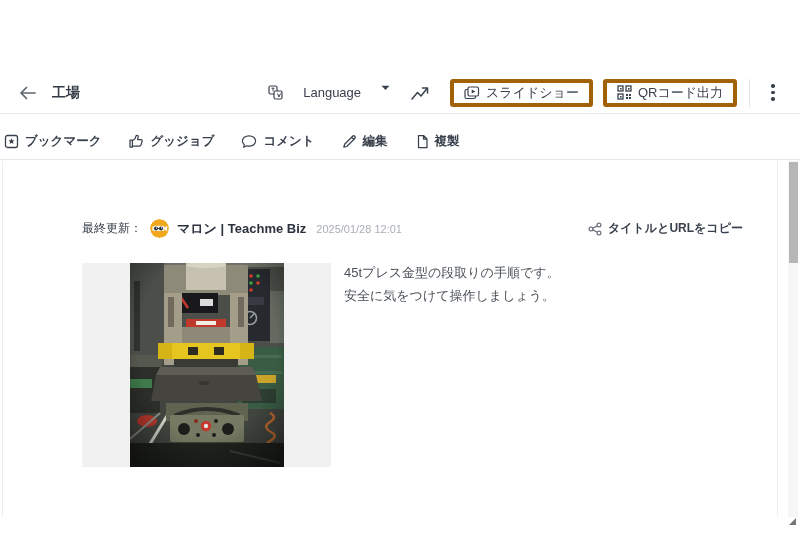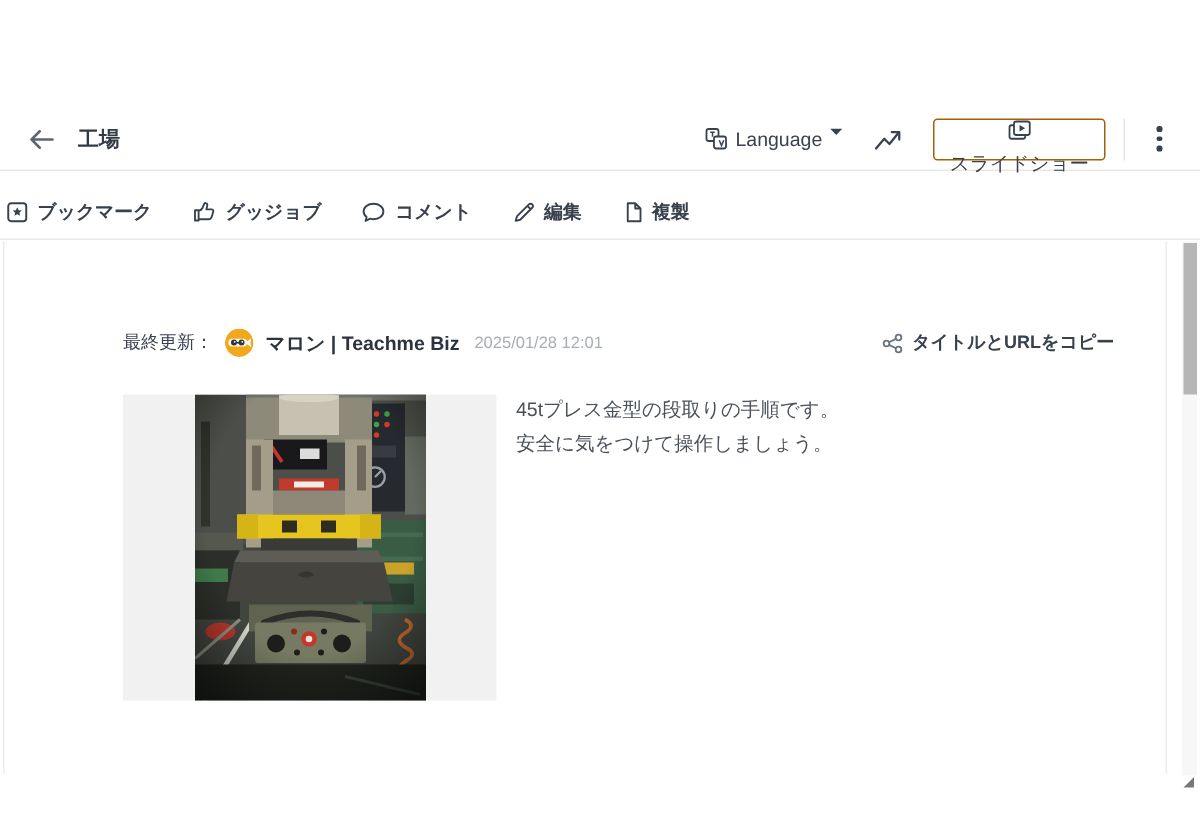"Language" .lang-group { gap: 5px -> 20px }
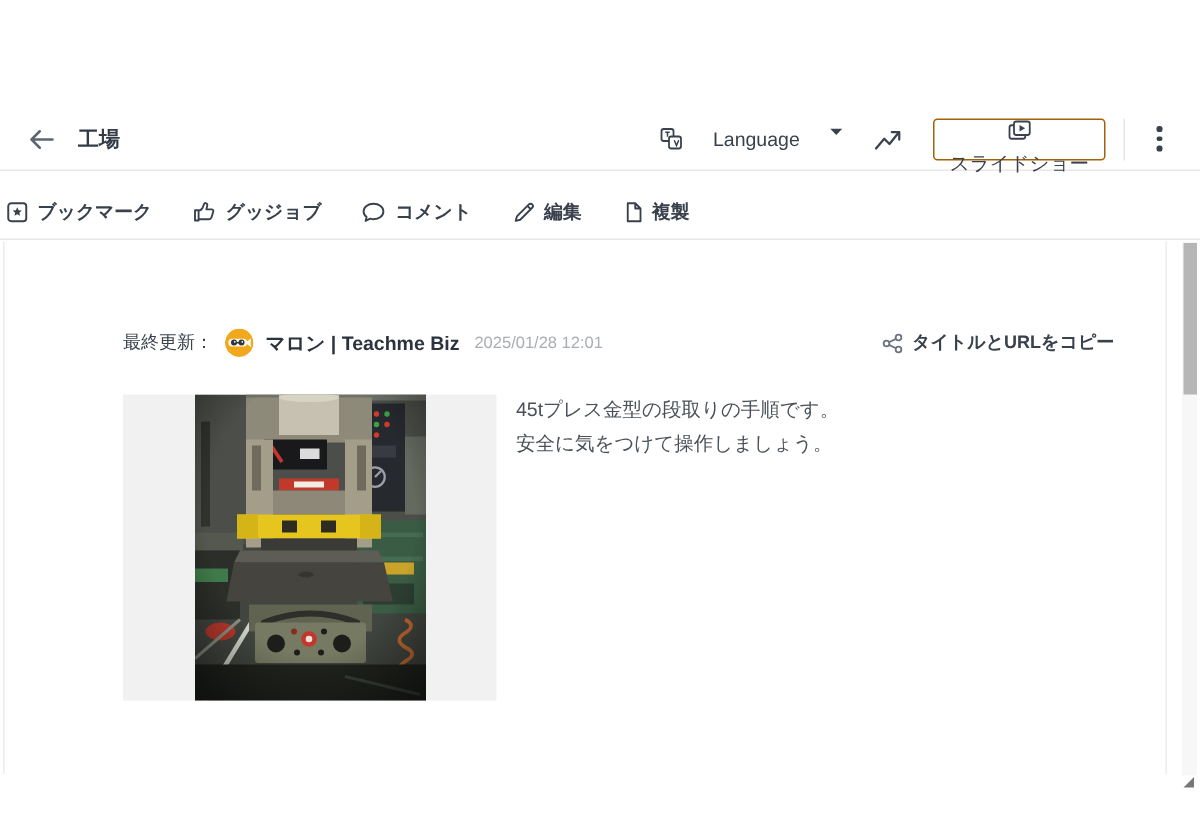"スライドショー" .hbtn { border: 1px solid #a16207 -> 4px solid #a16207; flex-direction: column -> none }
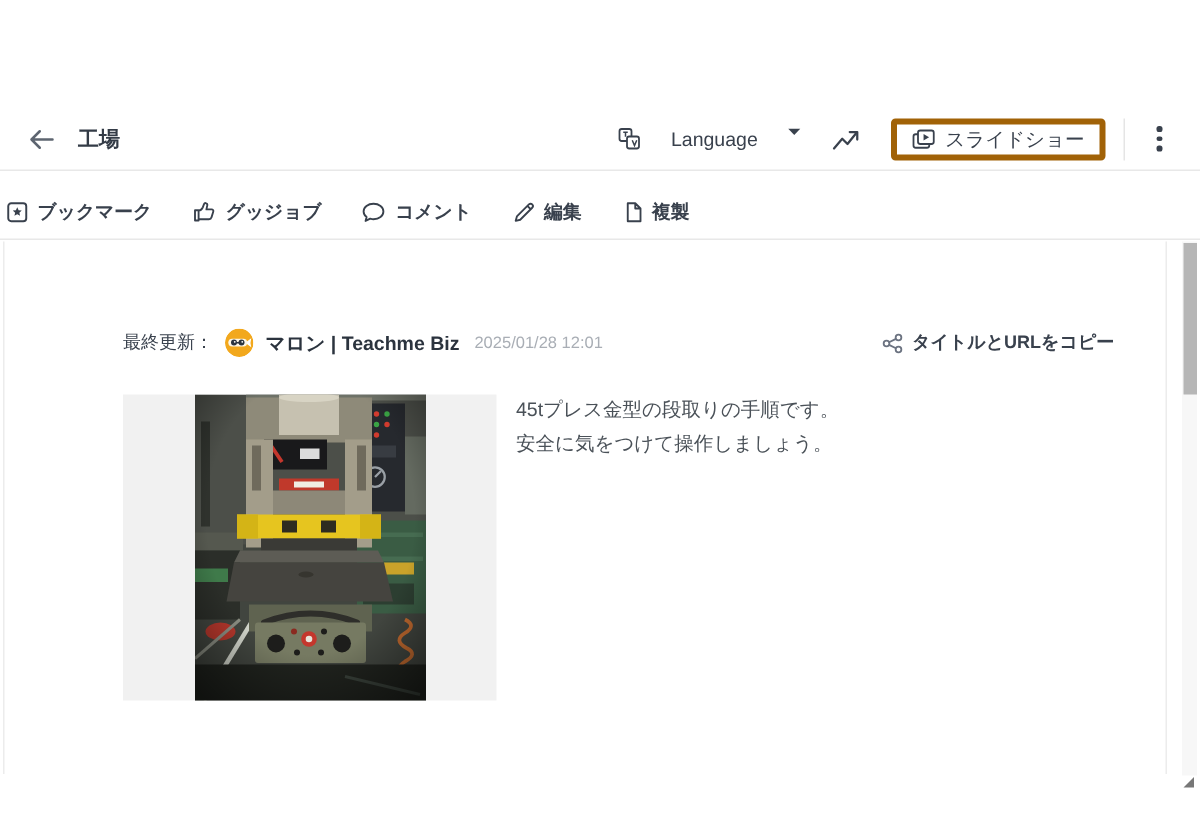"QRコード出力" div.hbtn { html: none -> <div> <span> <svg> <g> <rect></rect> <rect></rect> <rect></rect> </g> <g> <rect></rect> <rect></rect> <rect></rect> <rect></rect> <rect></rect> <rect></rect> <rect></rect> </g> </svg> </span> <span>QRコード出力</span> </div> }
